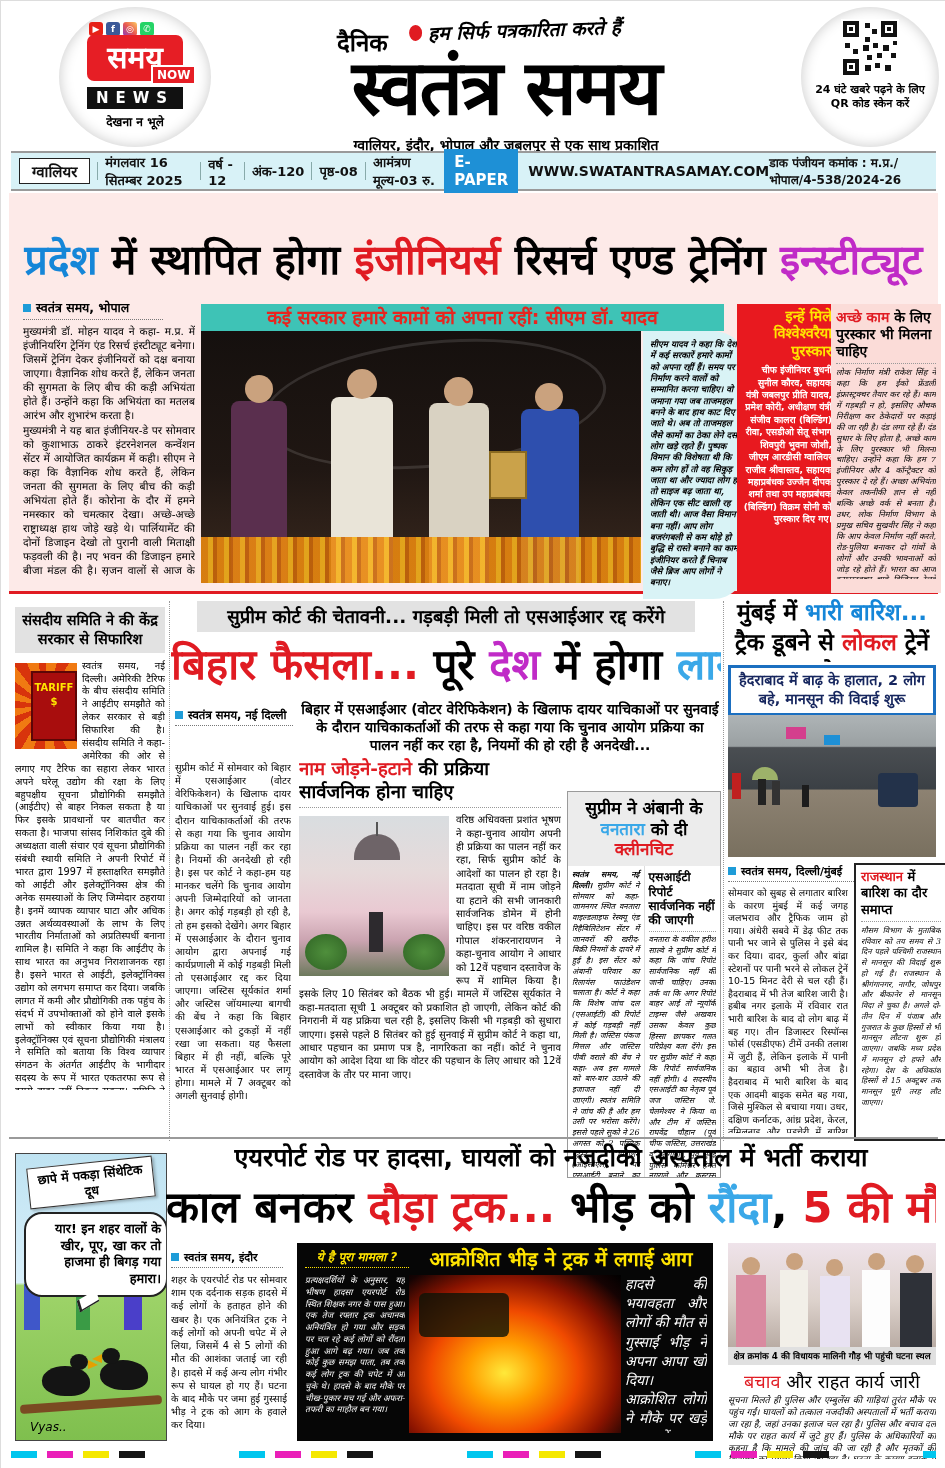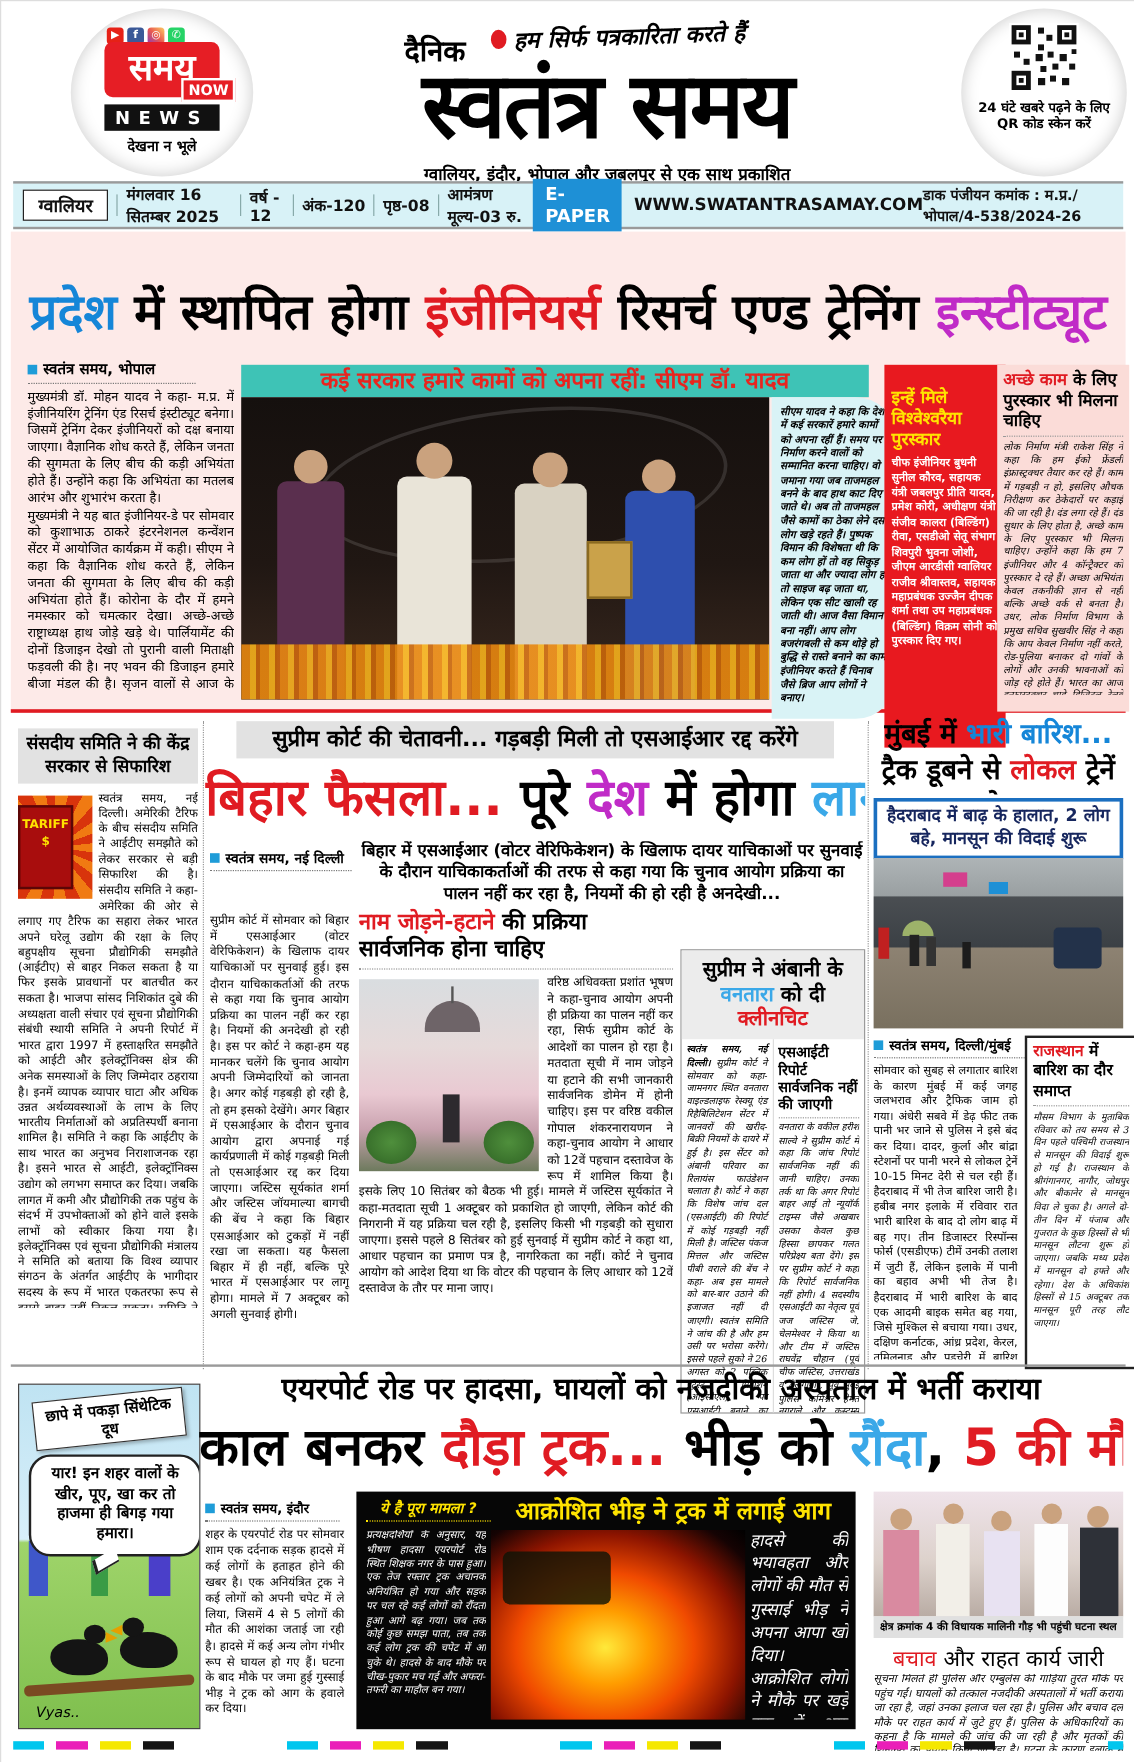"इन्हें मिले" div.abs { padding: 20px 6px -> 4px 6px; text-align: none -> right }
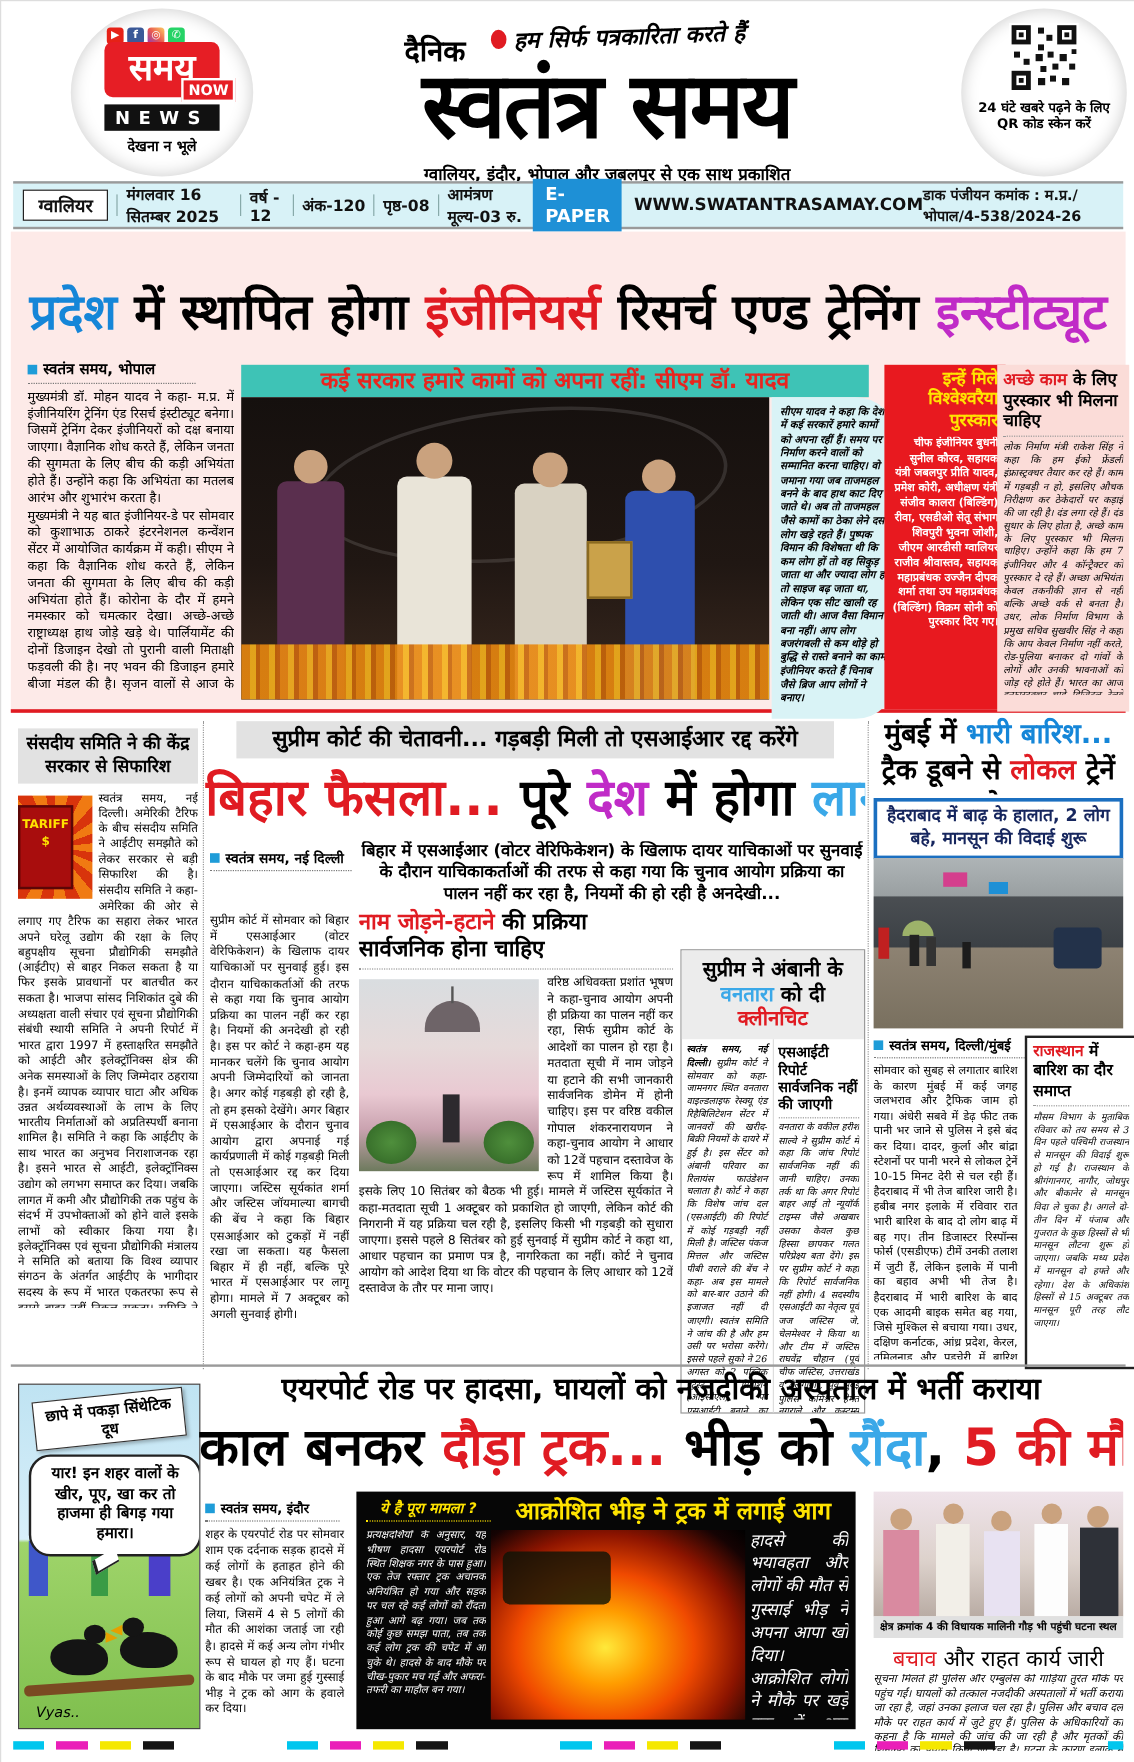"TARIFF $" .tariffimg { justify-content: flex-start -> flex-end }
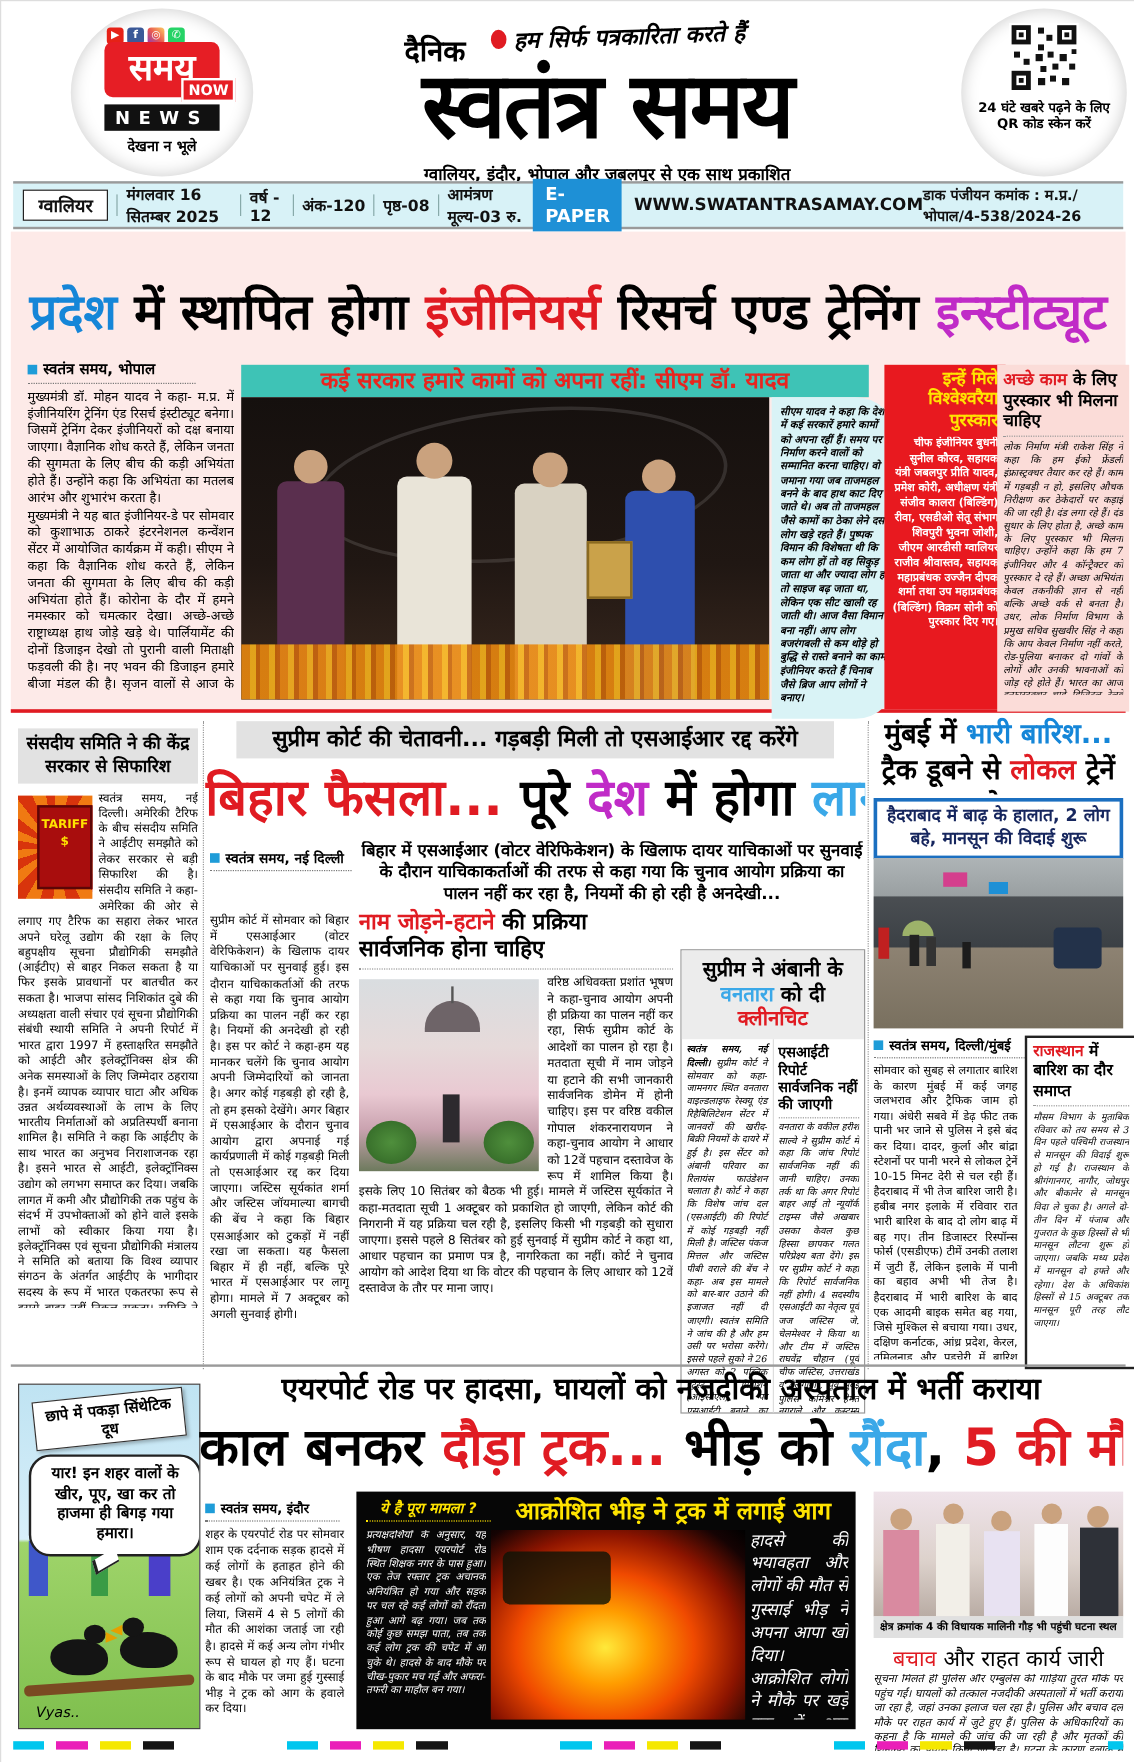"यार! इन शहर वालों के" div.abs { text-align: none -> right }
